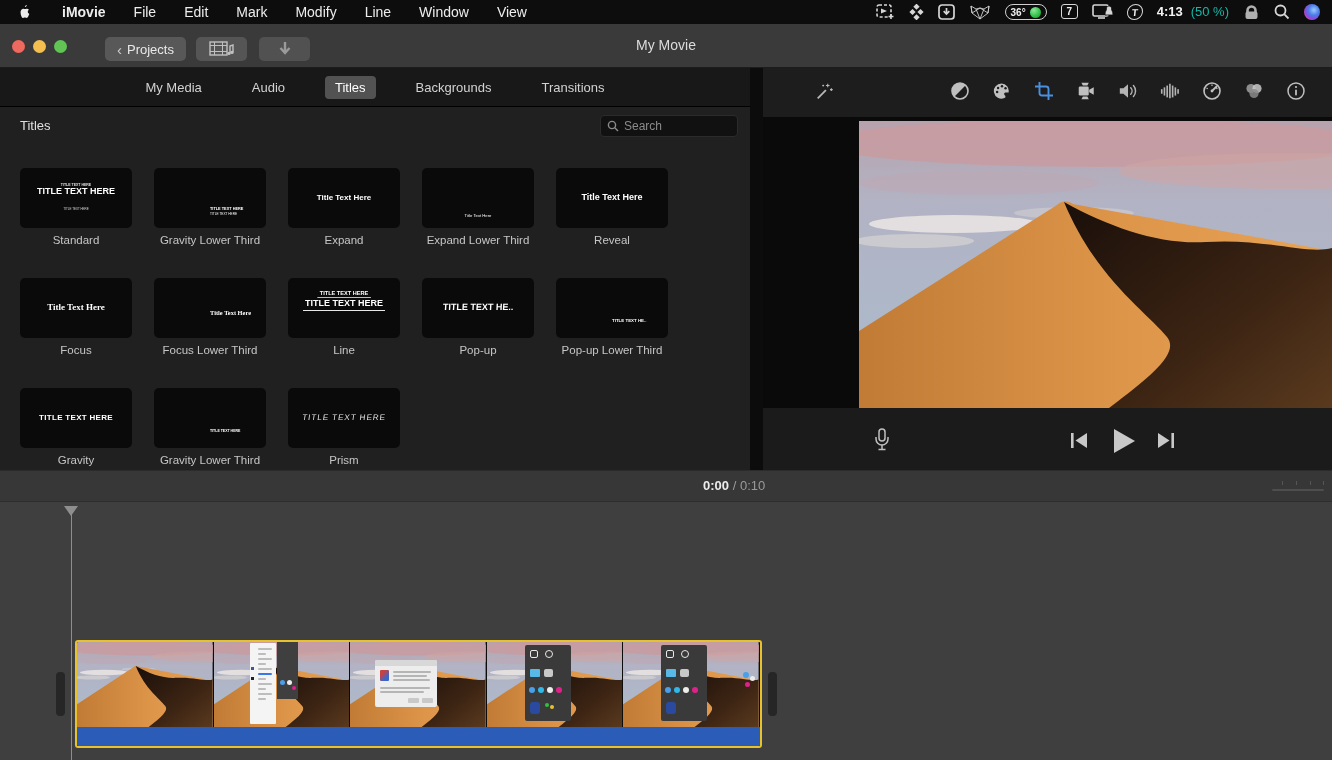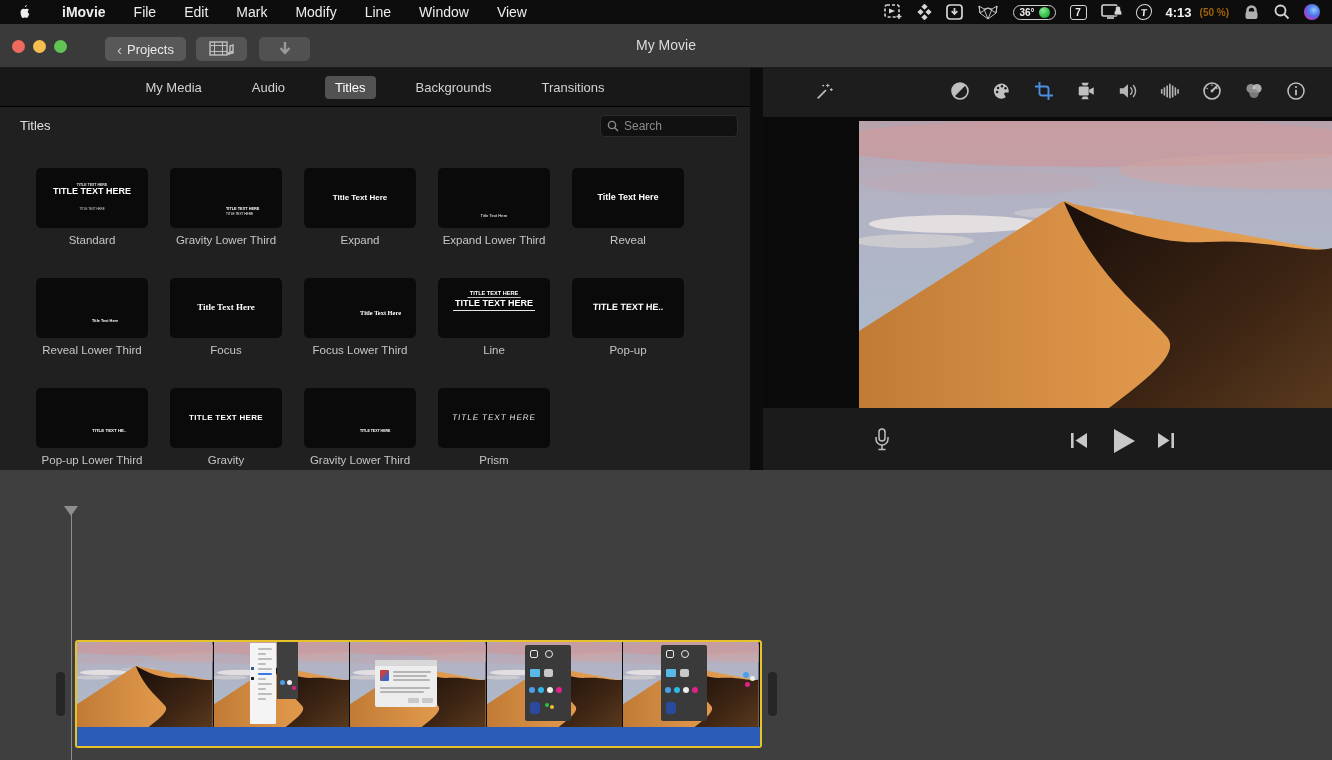"36°" .mb-status { align-items: center -> none }
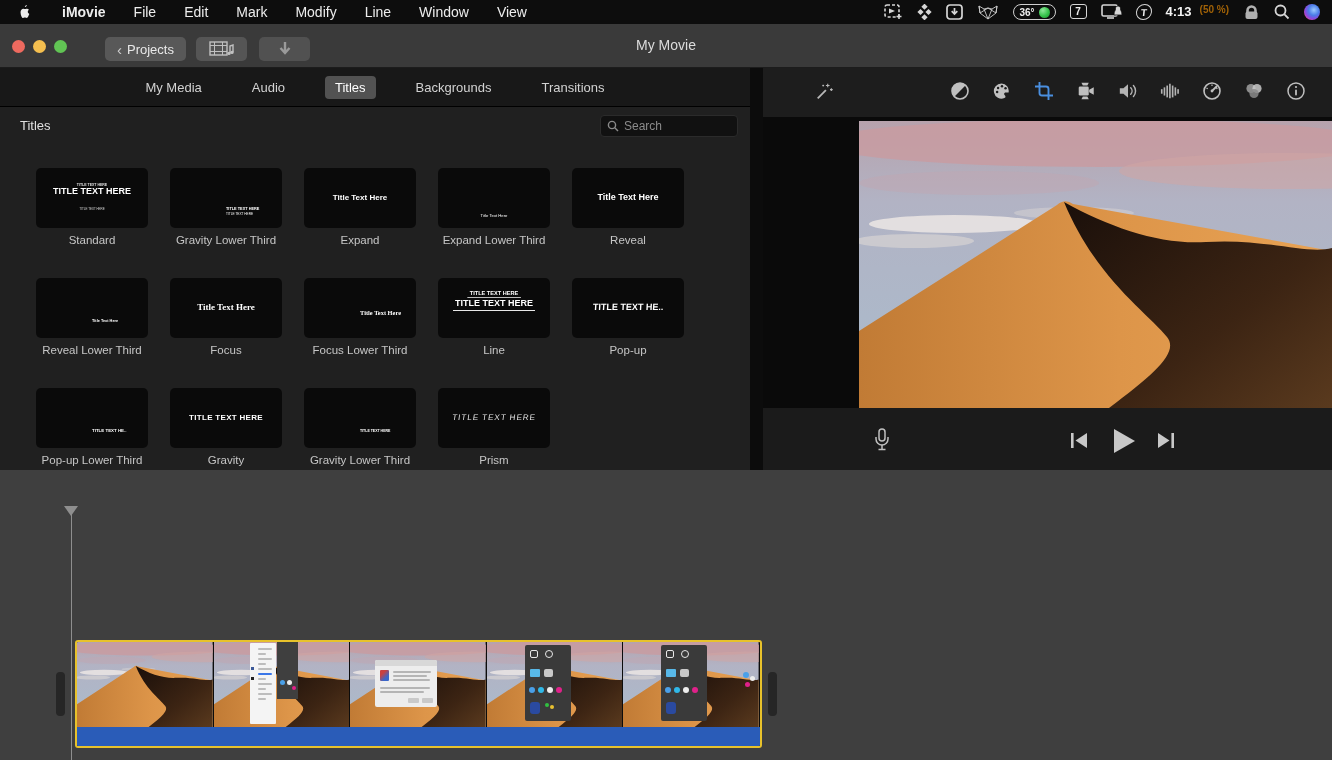"(50 %)" .mb-batt { color: #a16207 -> #14b8a6; font-size: 10px -> 13px; font-weight: 700 -> 400 }
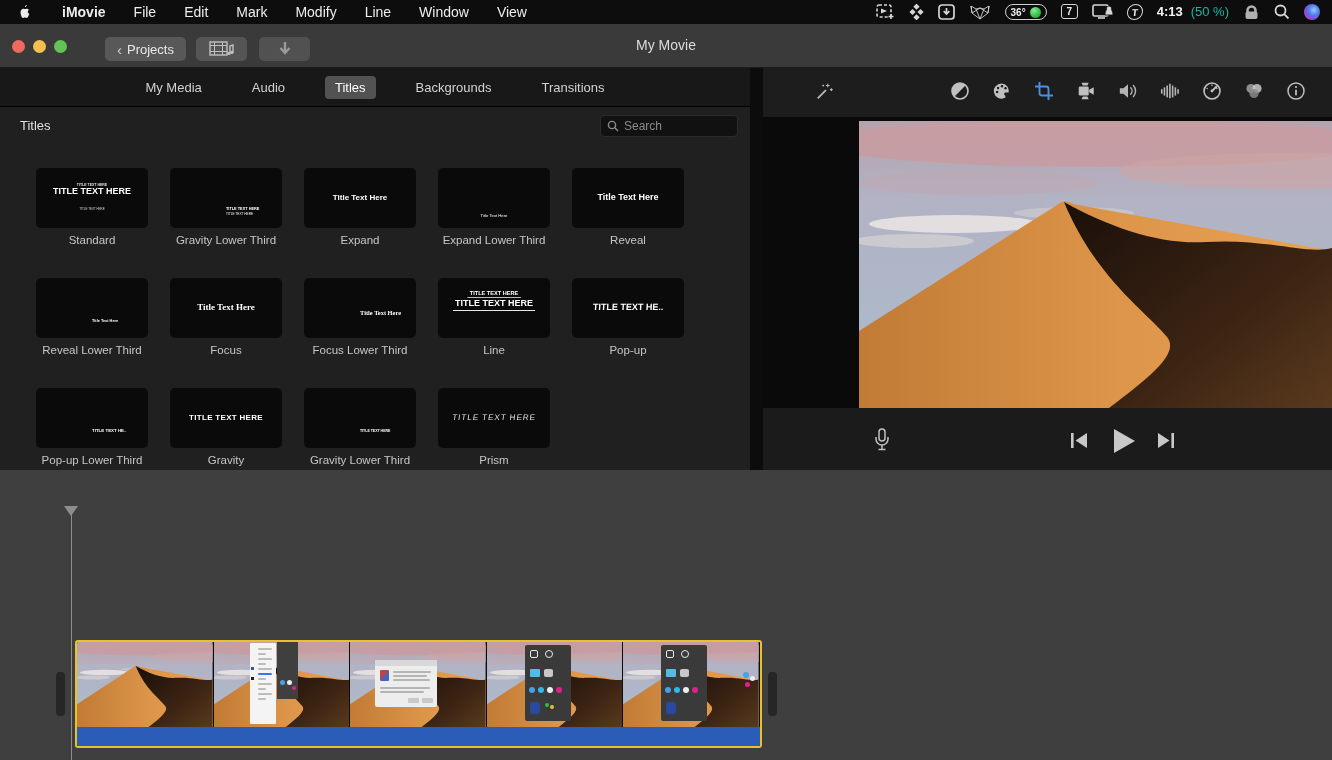"TITLE TEXT HERE" .titles-grid { left: 36px -> 20px }
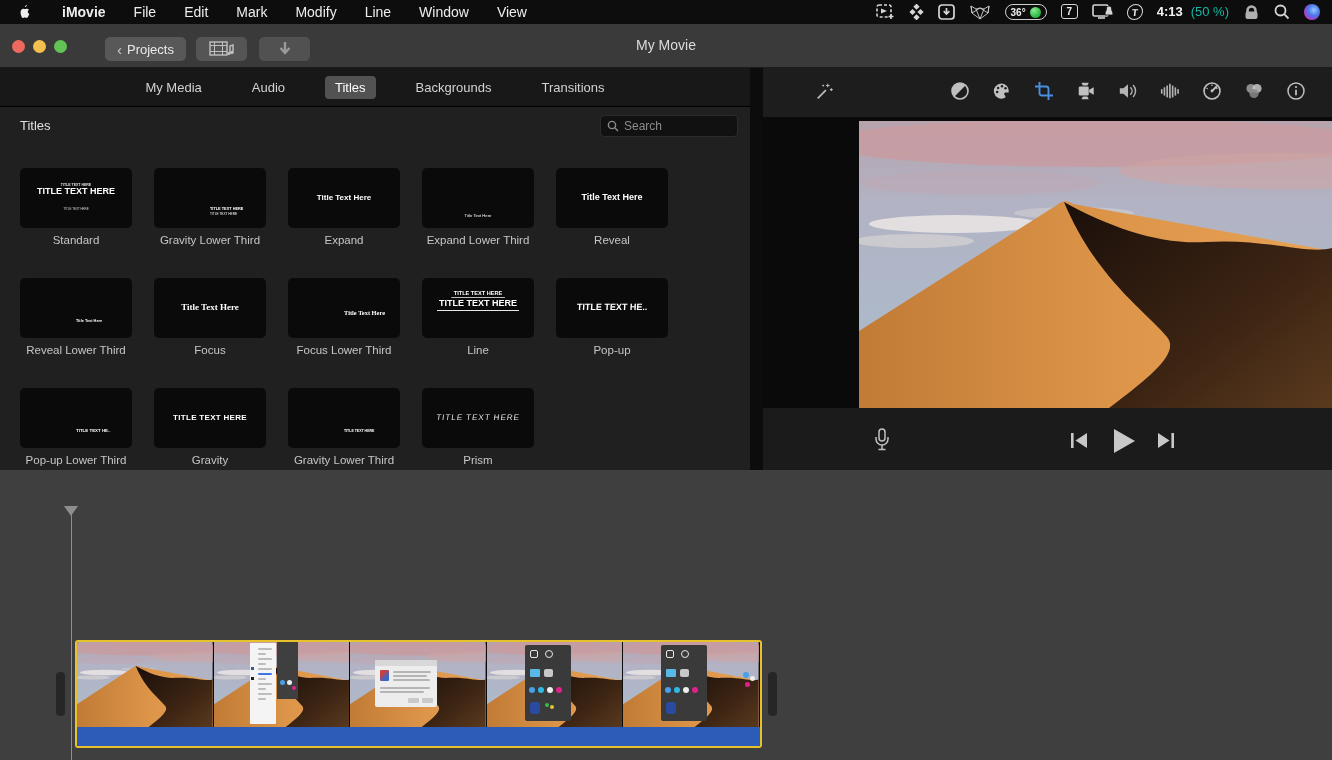"Reveal Lower Third" div.title-card { html: <div> <div> <span>Title Text Here</span> </div> <div>Reveal Lower Third</div> </div> -> none }
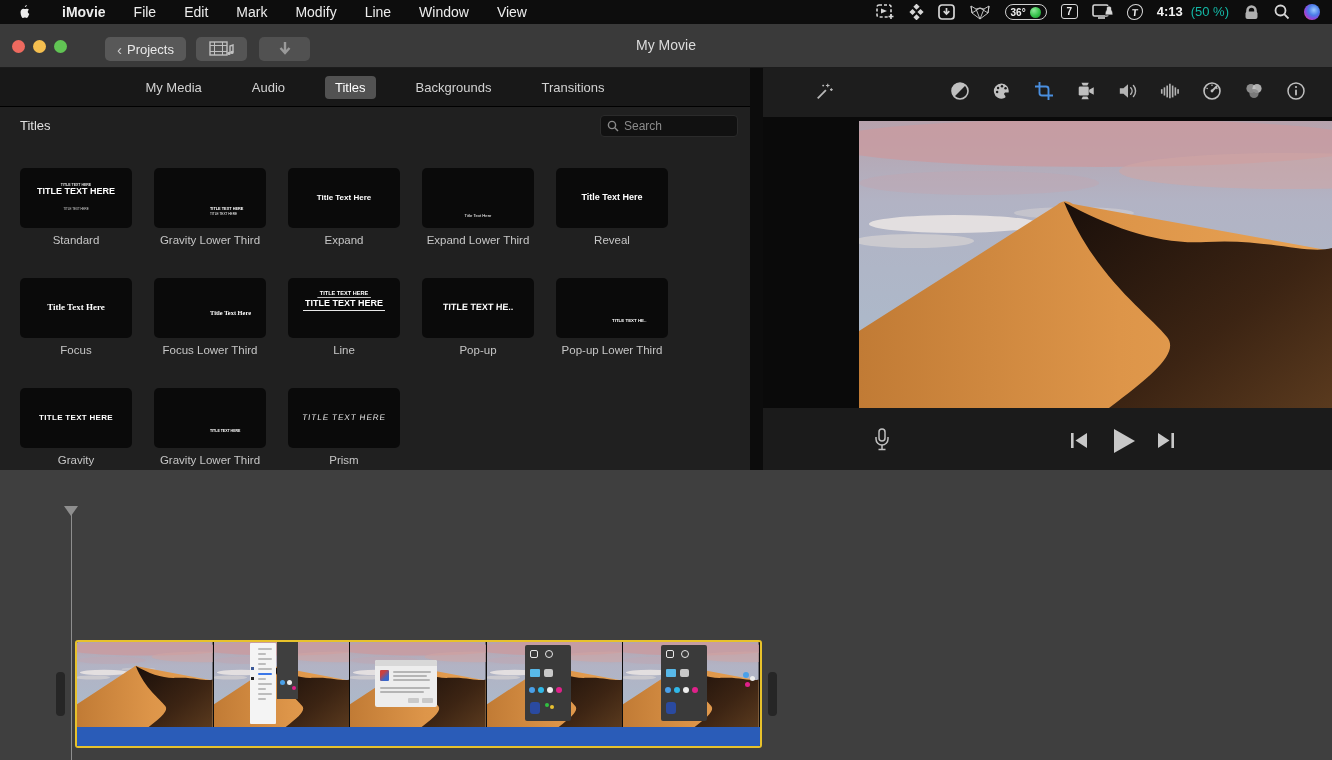"0:00 / 0:10" div.timebar { html: none -> <div> <div> <span>0:00</span> <span>/</span> <span>0:10</span> </div> <div> <span></span> <span></span> <span></span> <span></span> <span></span> </div> </div> }
